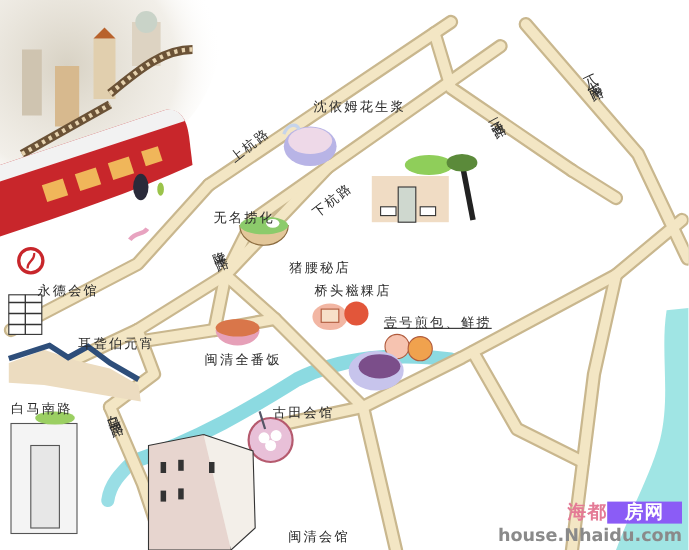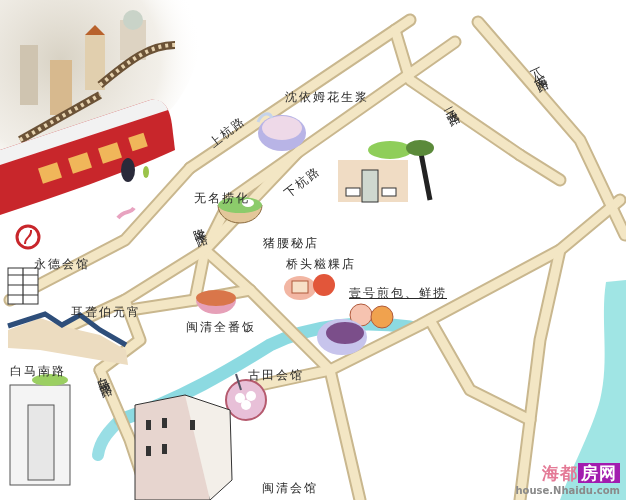"房网" .wm-box { background: #a21caf -> #8b5cf6; padding: 0 3px -> 0 16px }
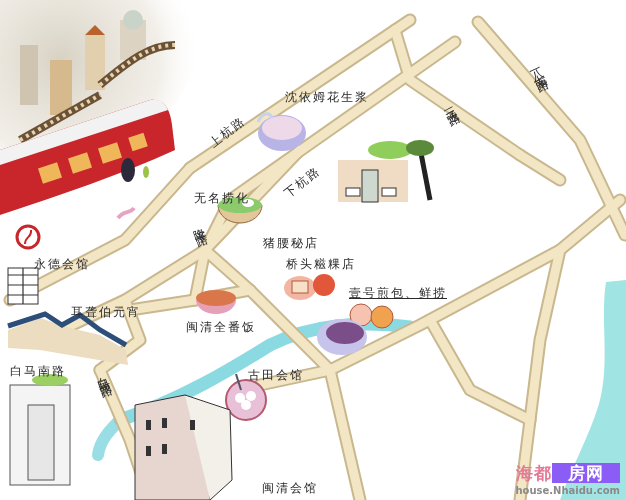"house.Nhaidu.com" .wm-url { font-size: 10px -> 16px }
